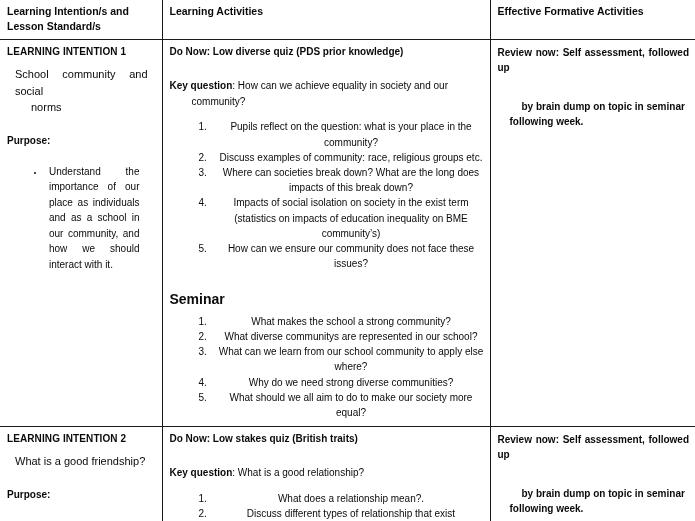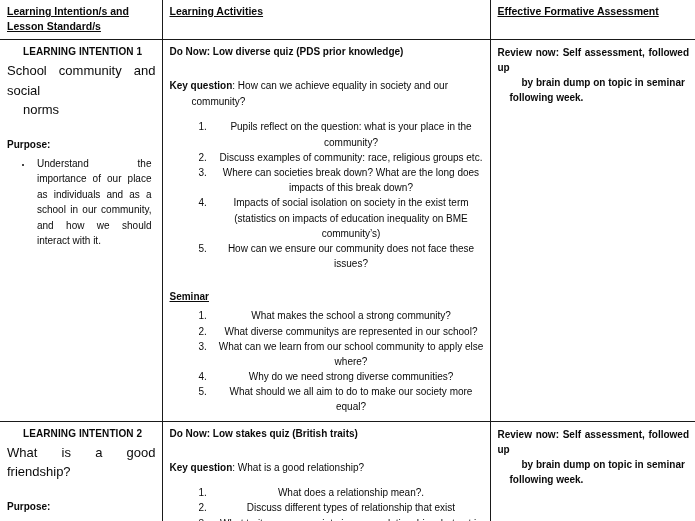"Learning Intention/s and" .header-row th { text-decoration: underline -> none }
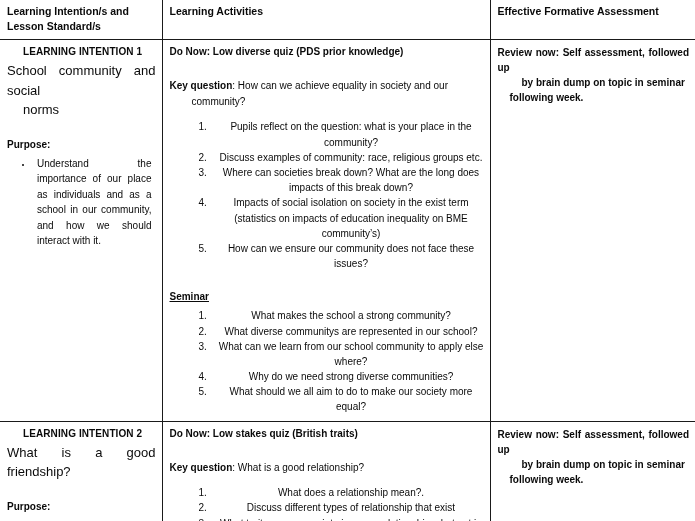"Effective Formative Assessment" th { text: Assessment -> Activities }
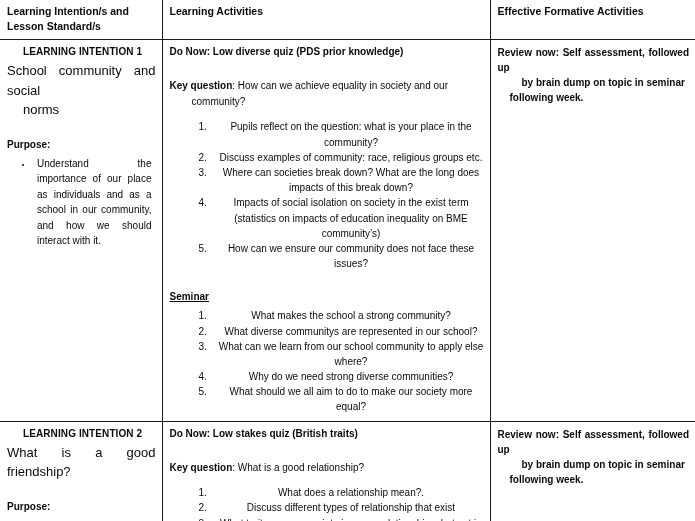"LEARNING INTENTION 1" .li-title { margin: 0 0 3px 16px -> 0 0 3px 0 }
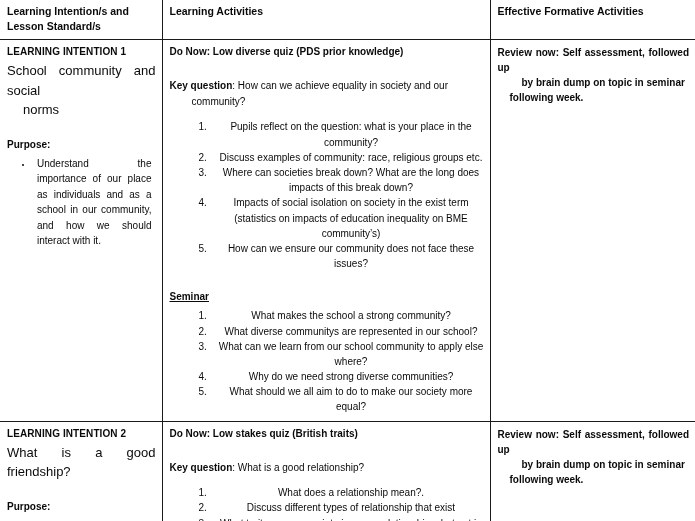"School community and social" .li-sub { font-size: 13px -> 11px; margin: 0 -> 8px }
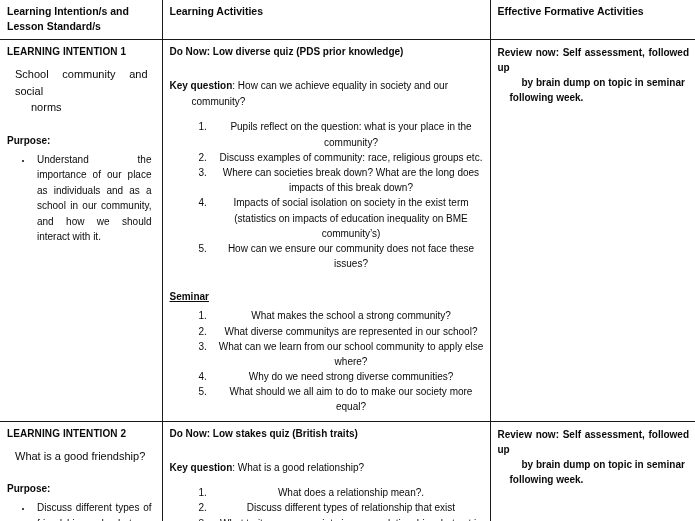"by brain dump on topic" .assess .hang2 { margin-top: none -> 24px }
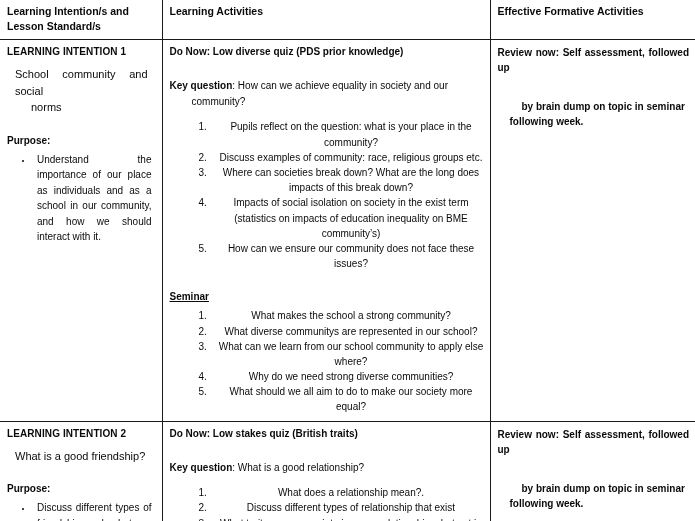"Understand the importance of our" ul.purpose-list { margin: 4px -> 16px }
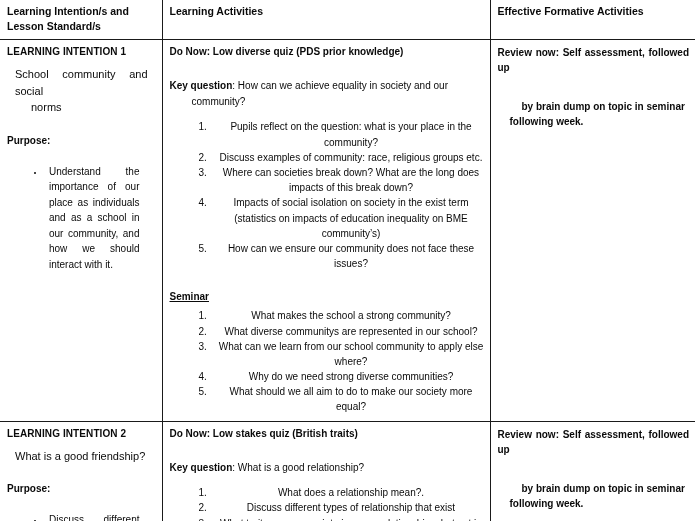"Seminar" .seminar-head { font-size: 10px -> 14px; text-decoration: underline -> none }
